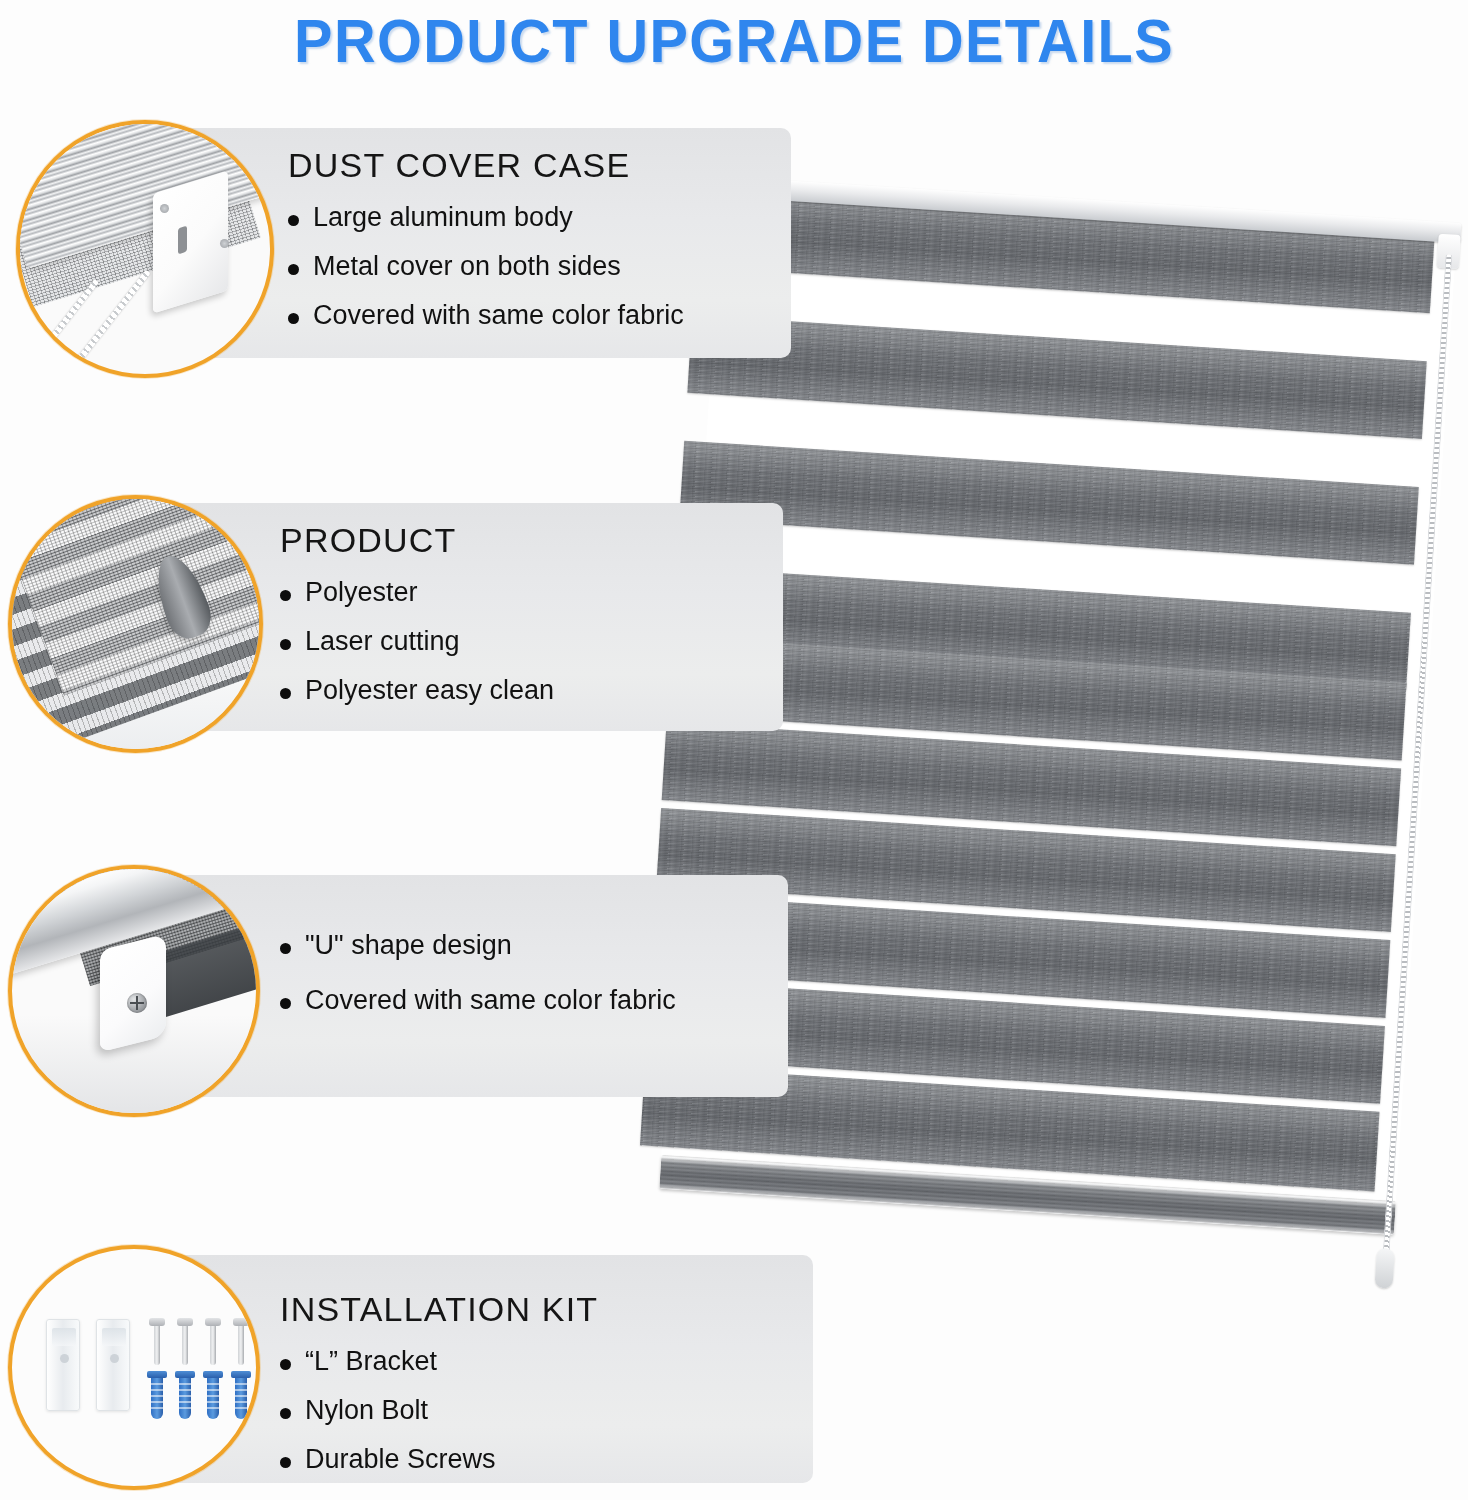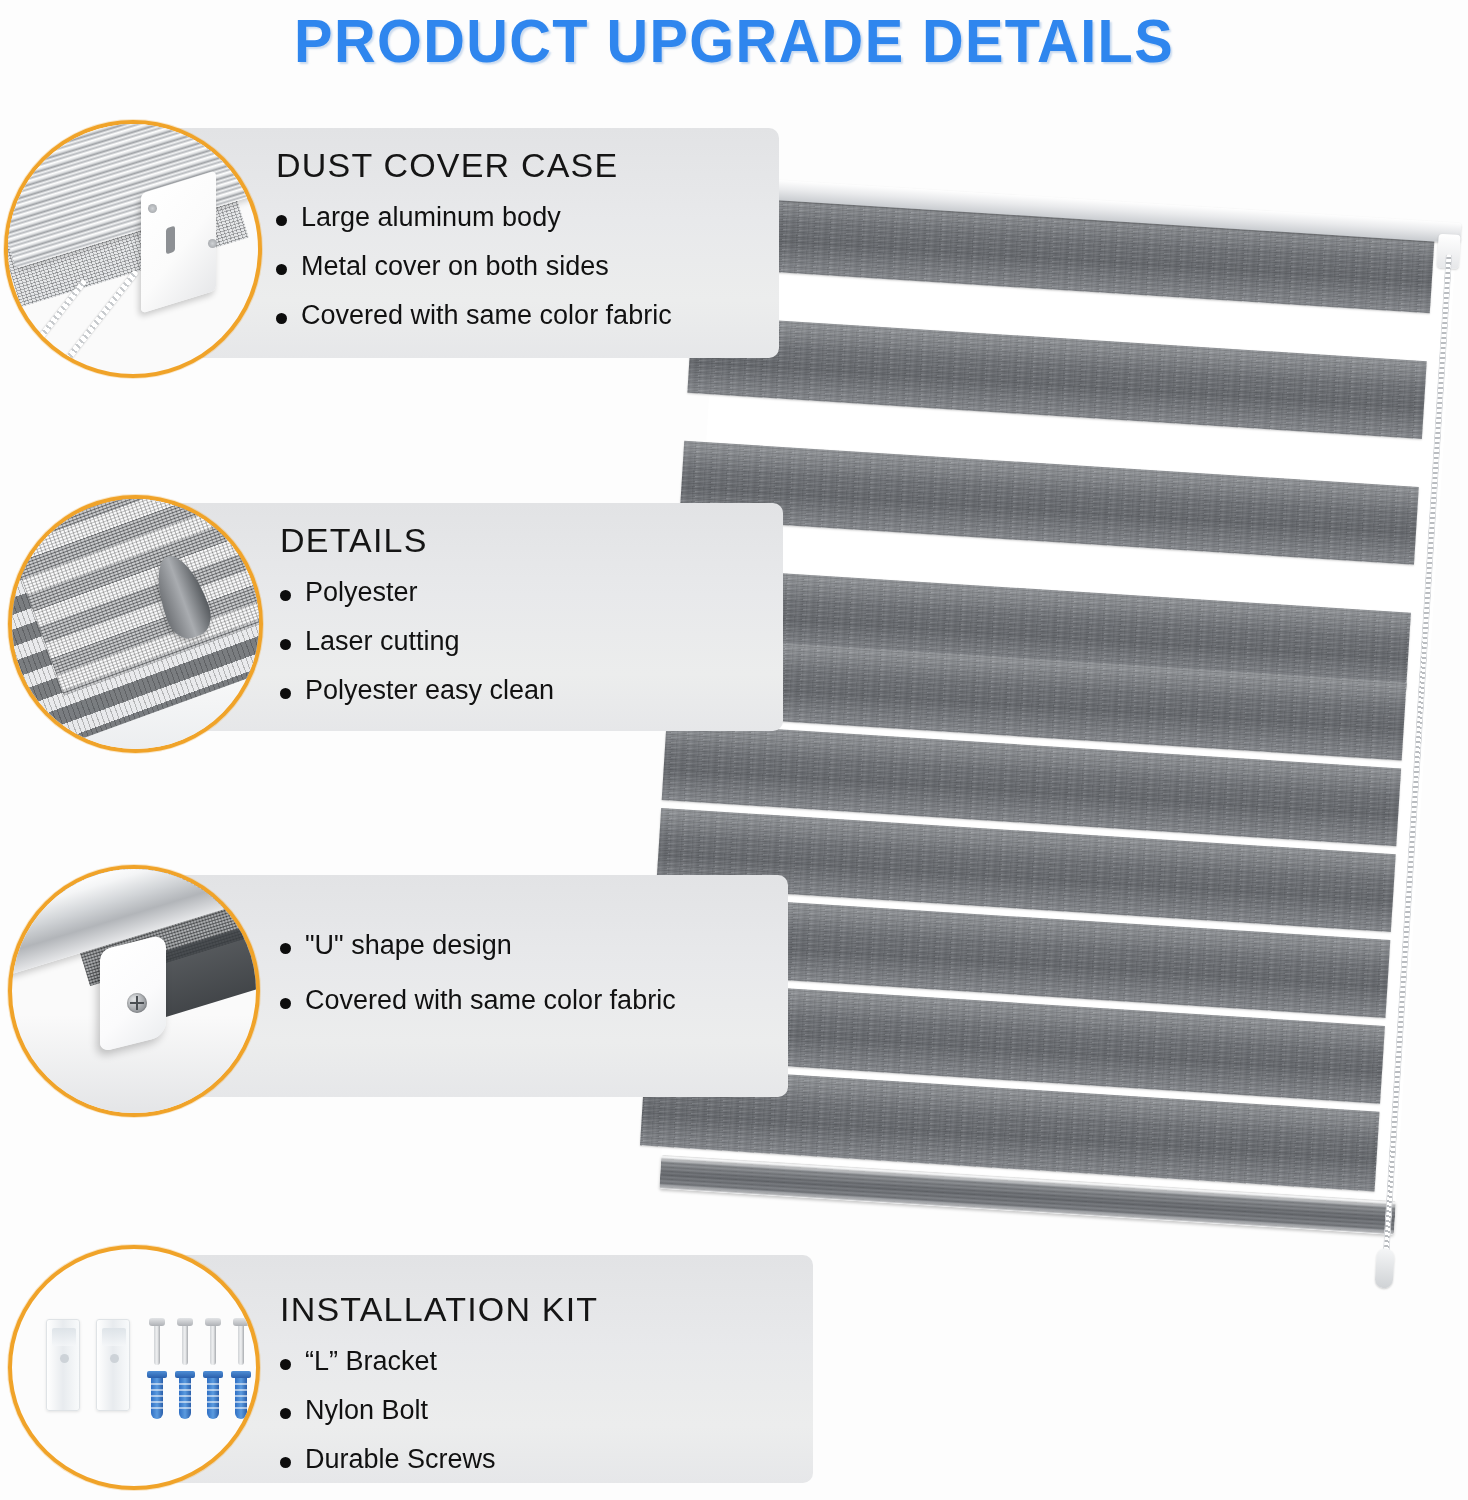"DUST COVER CASE" div.callout { left: 4px -> 16px }
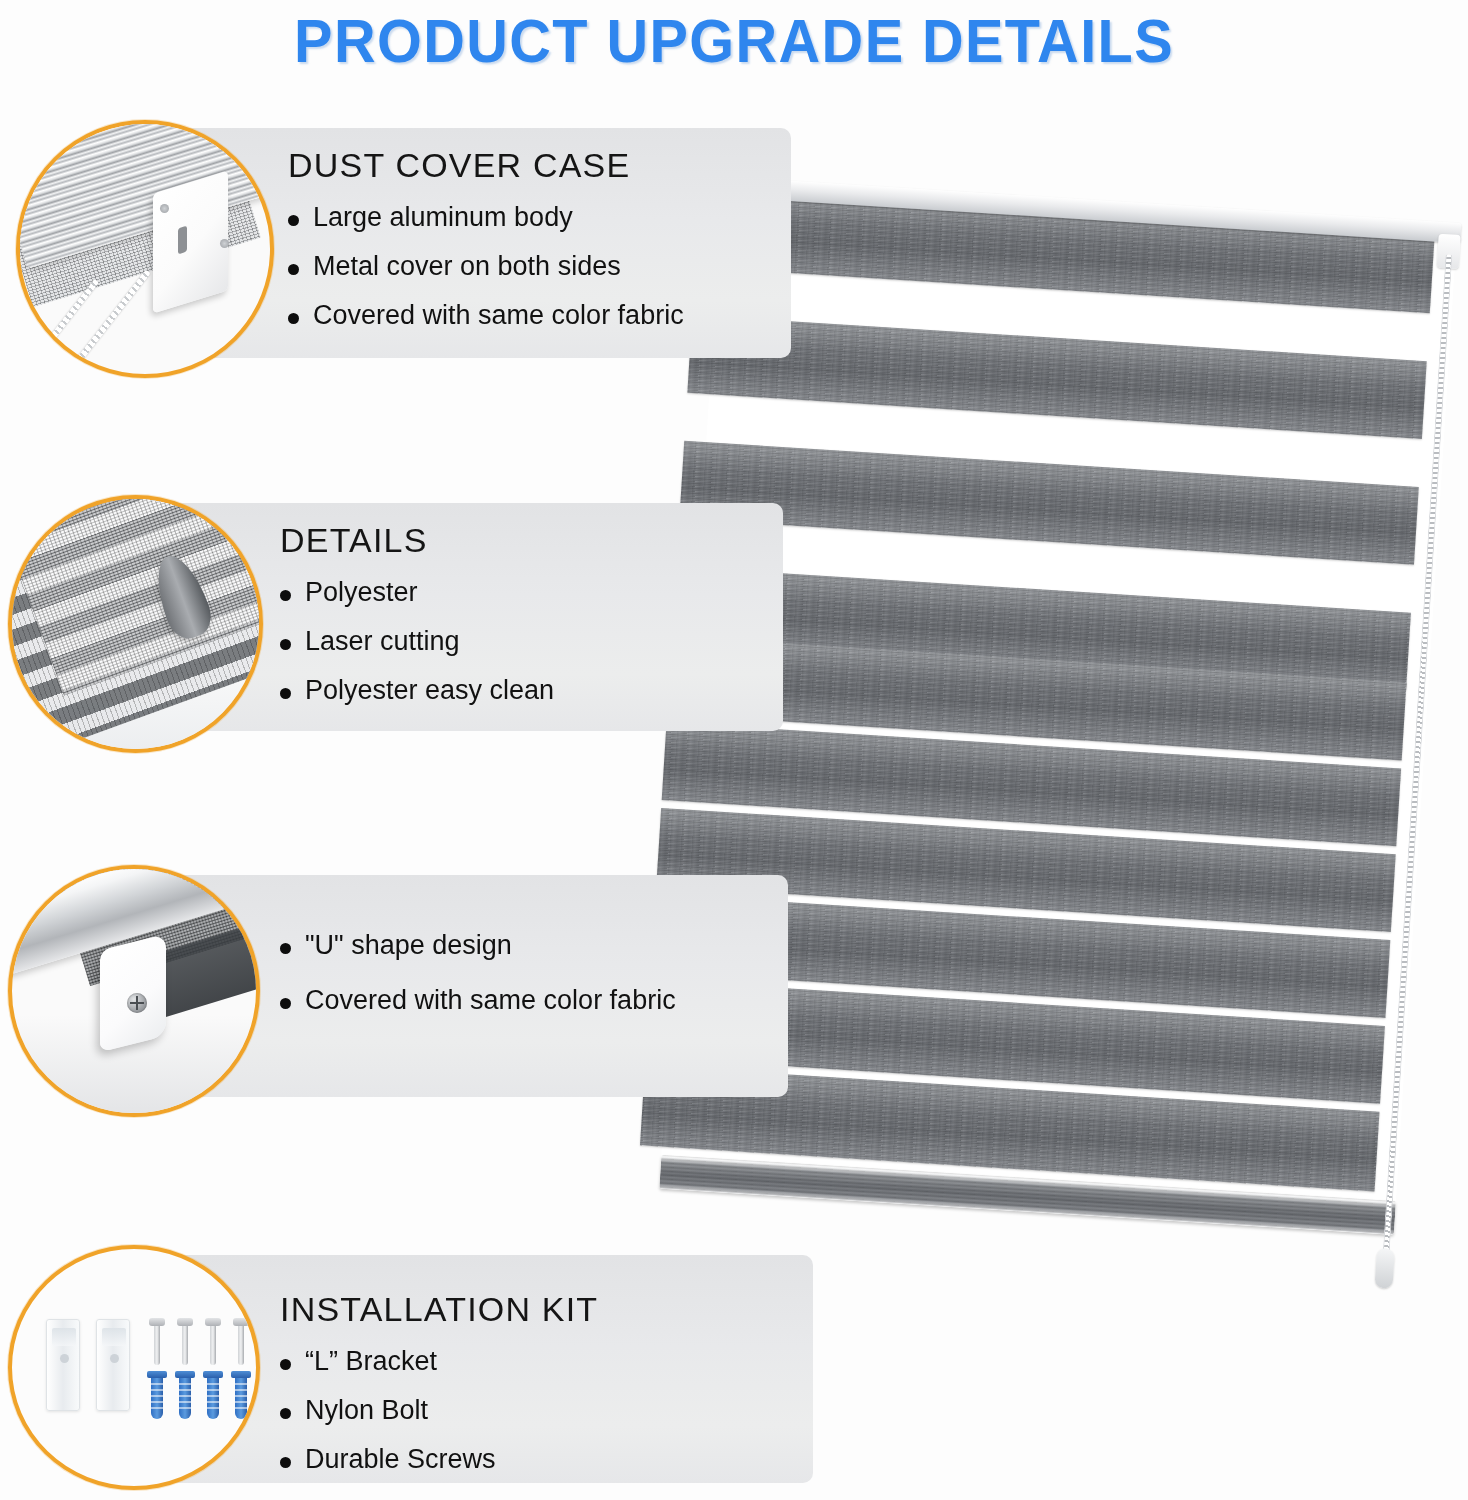"DETAILS" div.callout-title { text: DETAILS -> PRODUCT }
